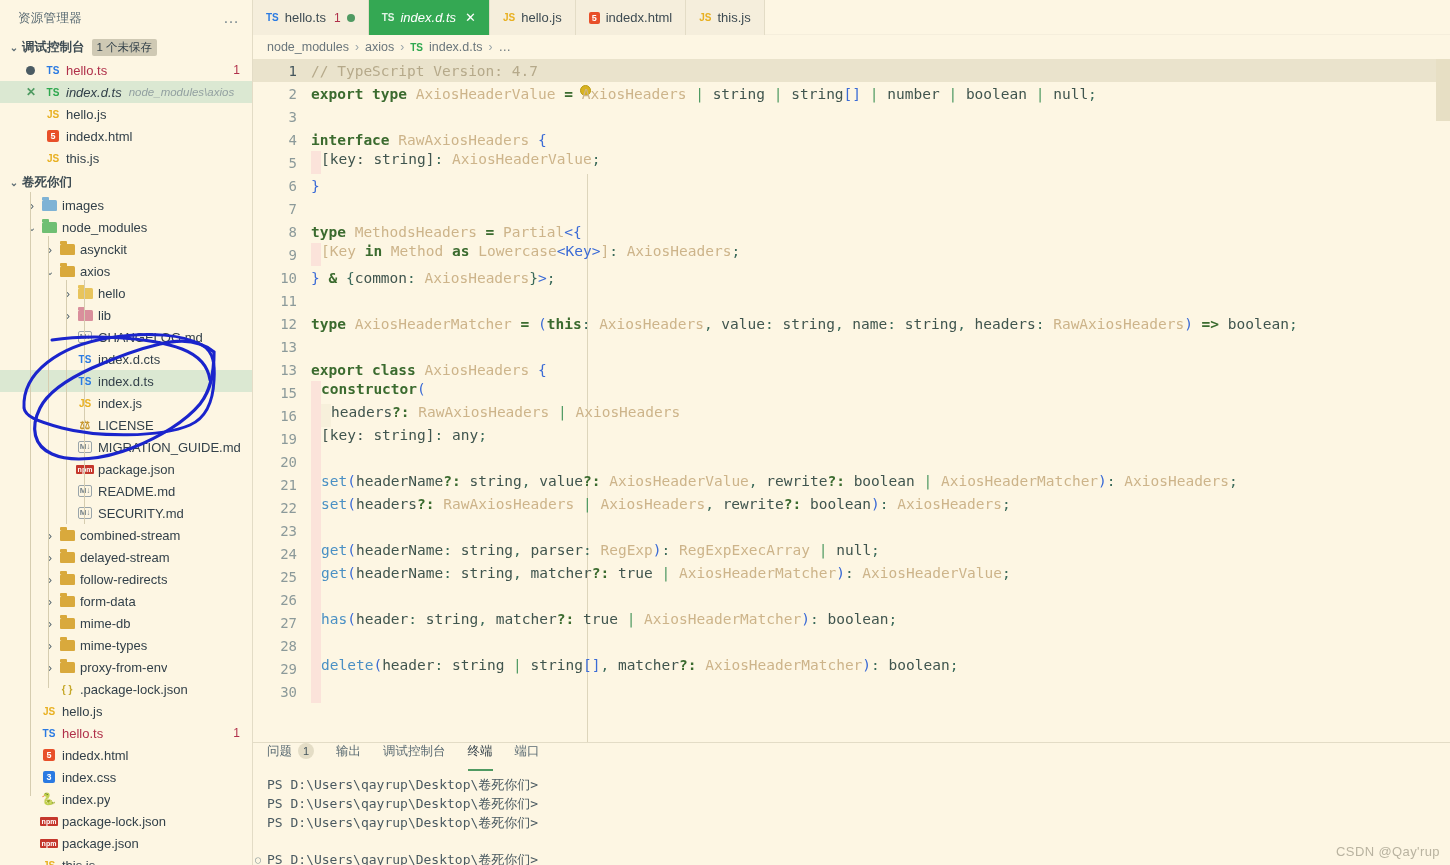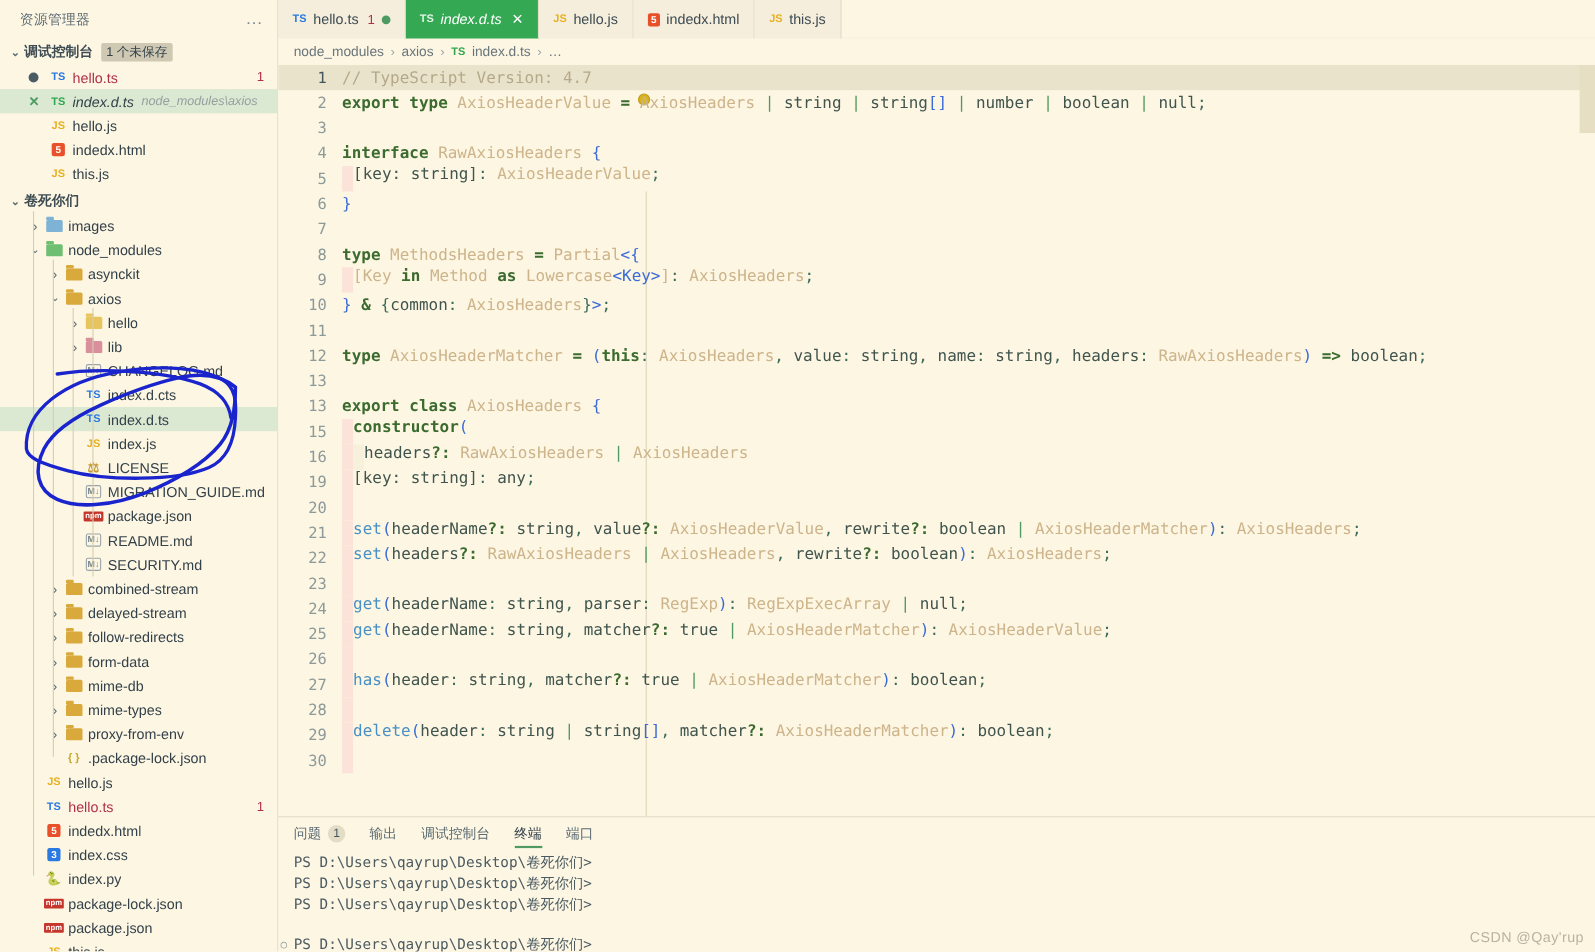"问题" .ptab { align-items: center -> flex-start }
